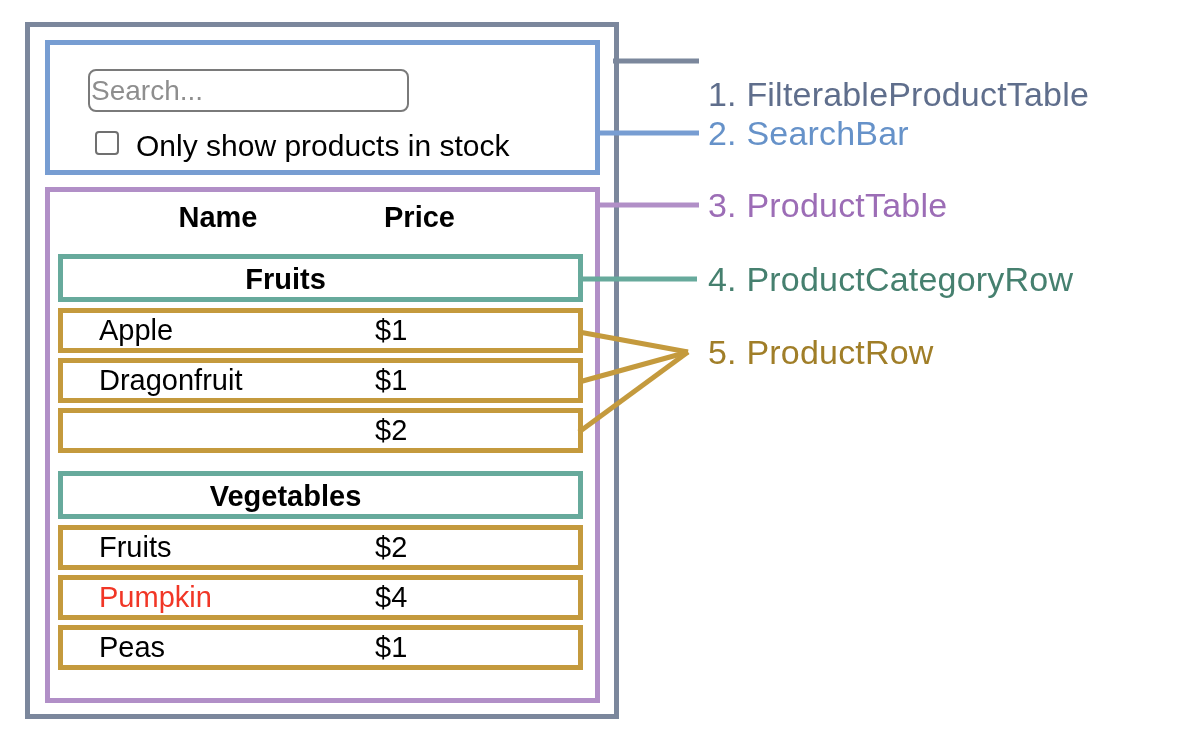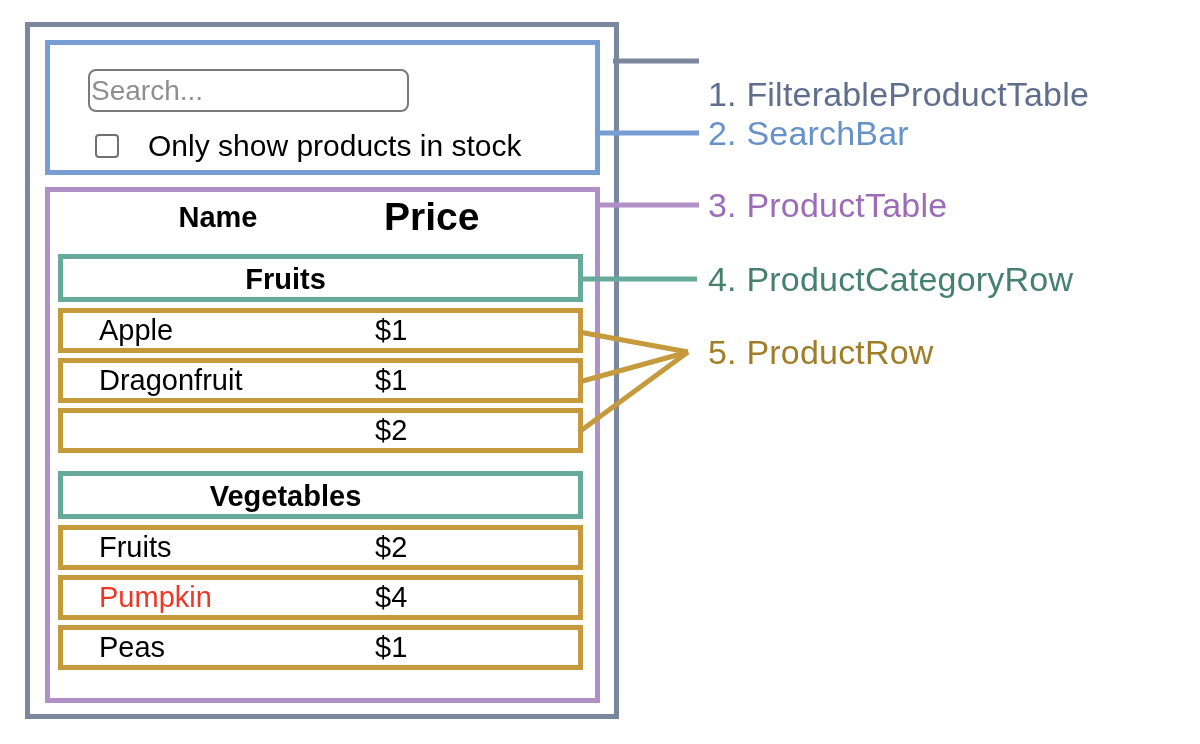"Only show products in stock" .checkbox-row { align-items: center -> flex-start; gap: 29px -> 17px }
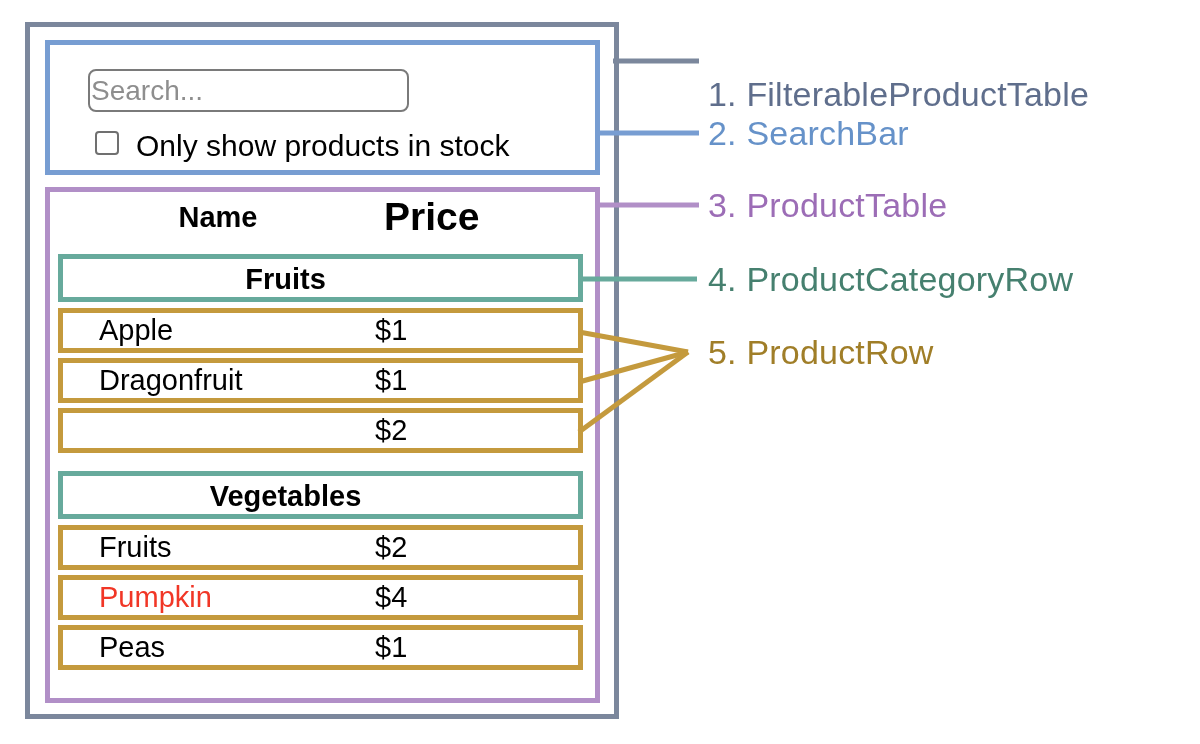"Price" .th-price { font-size: 39px -> 29px }
